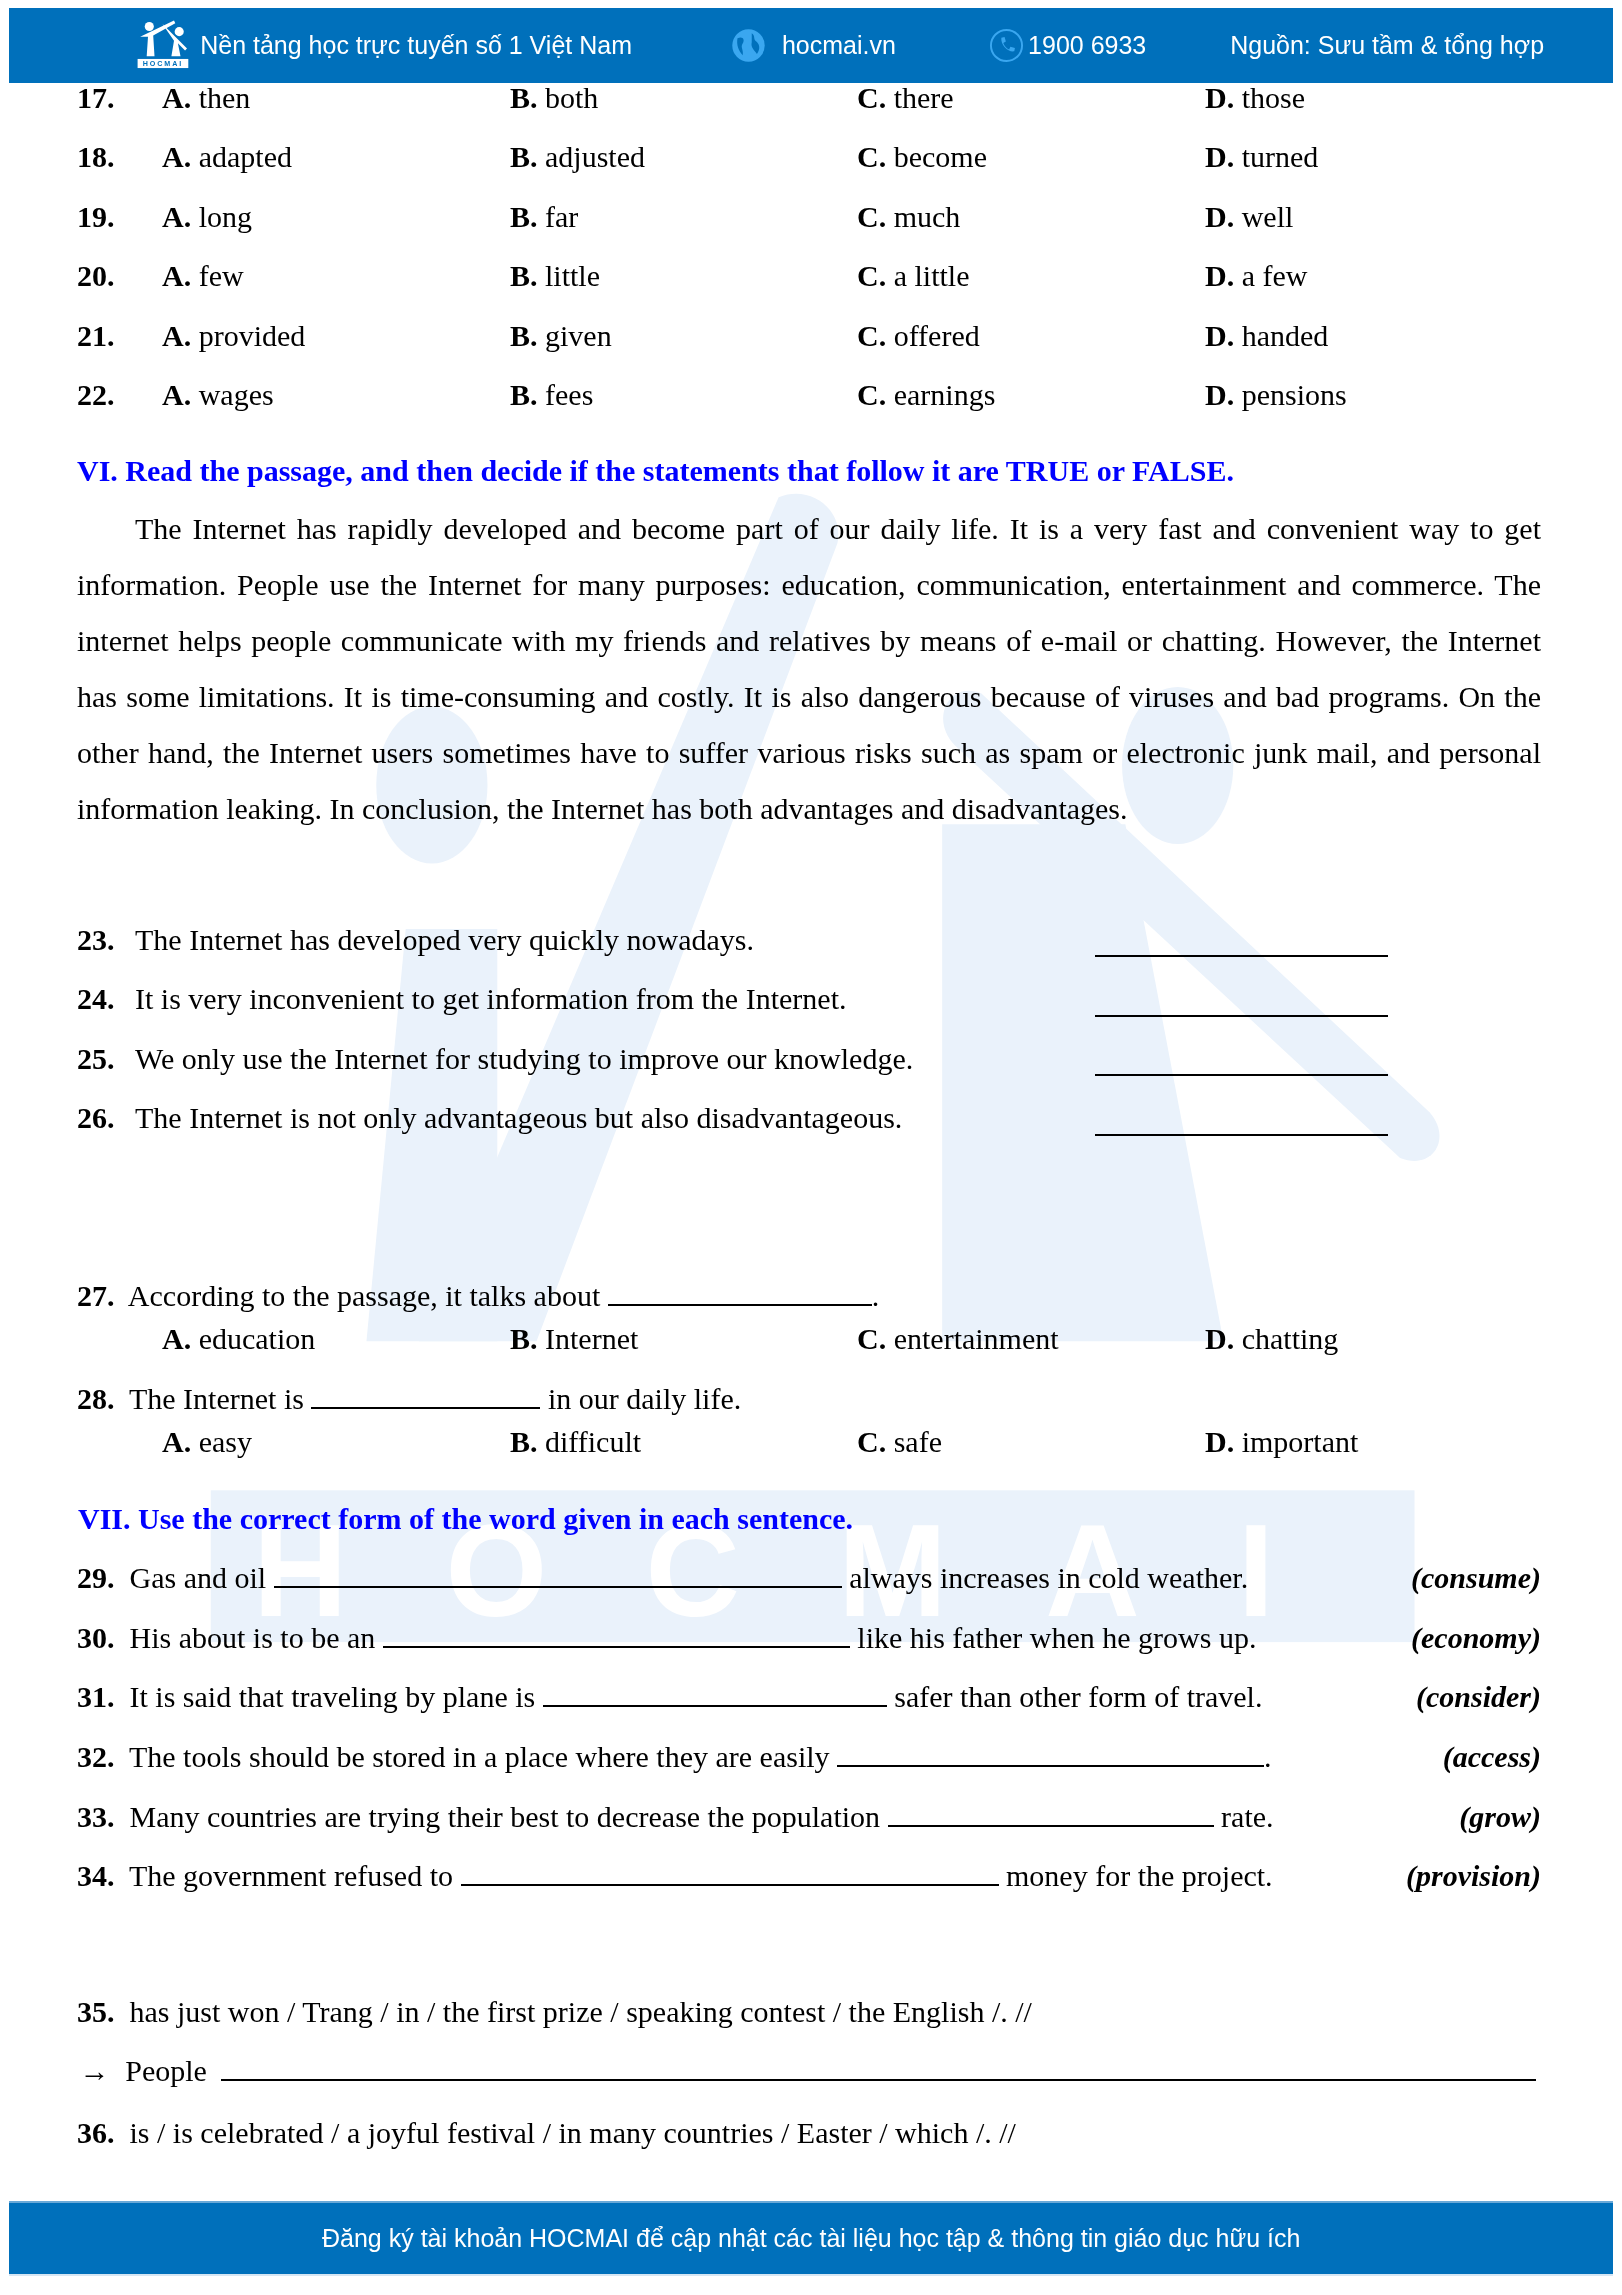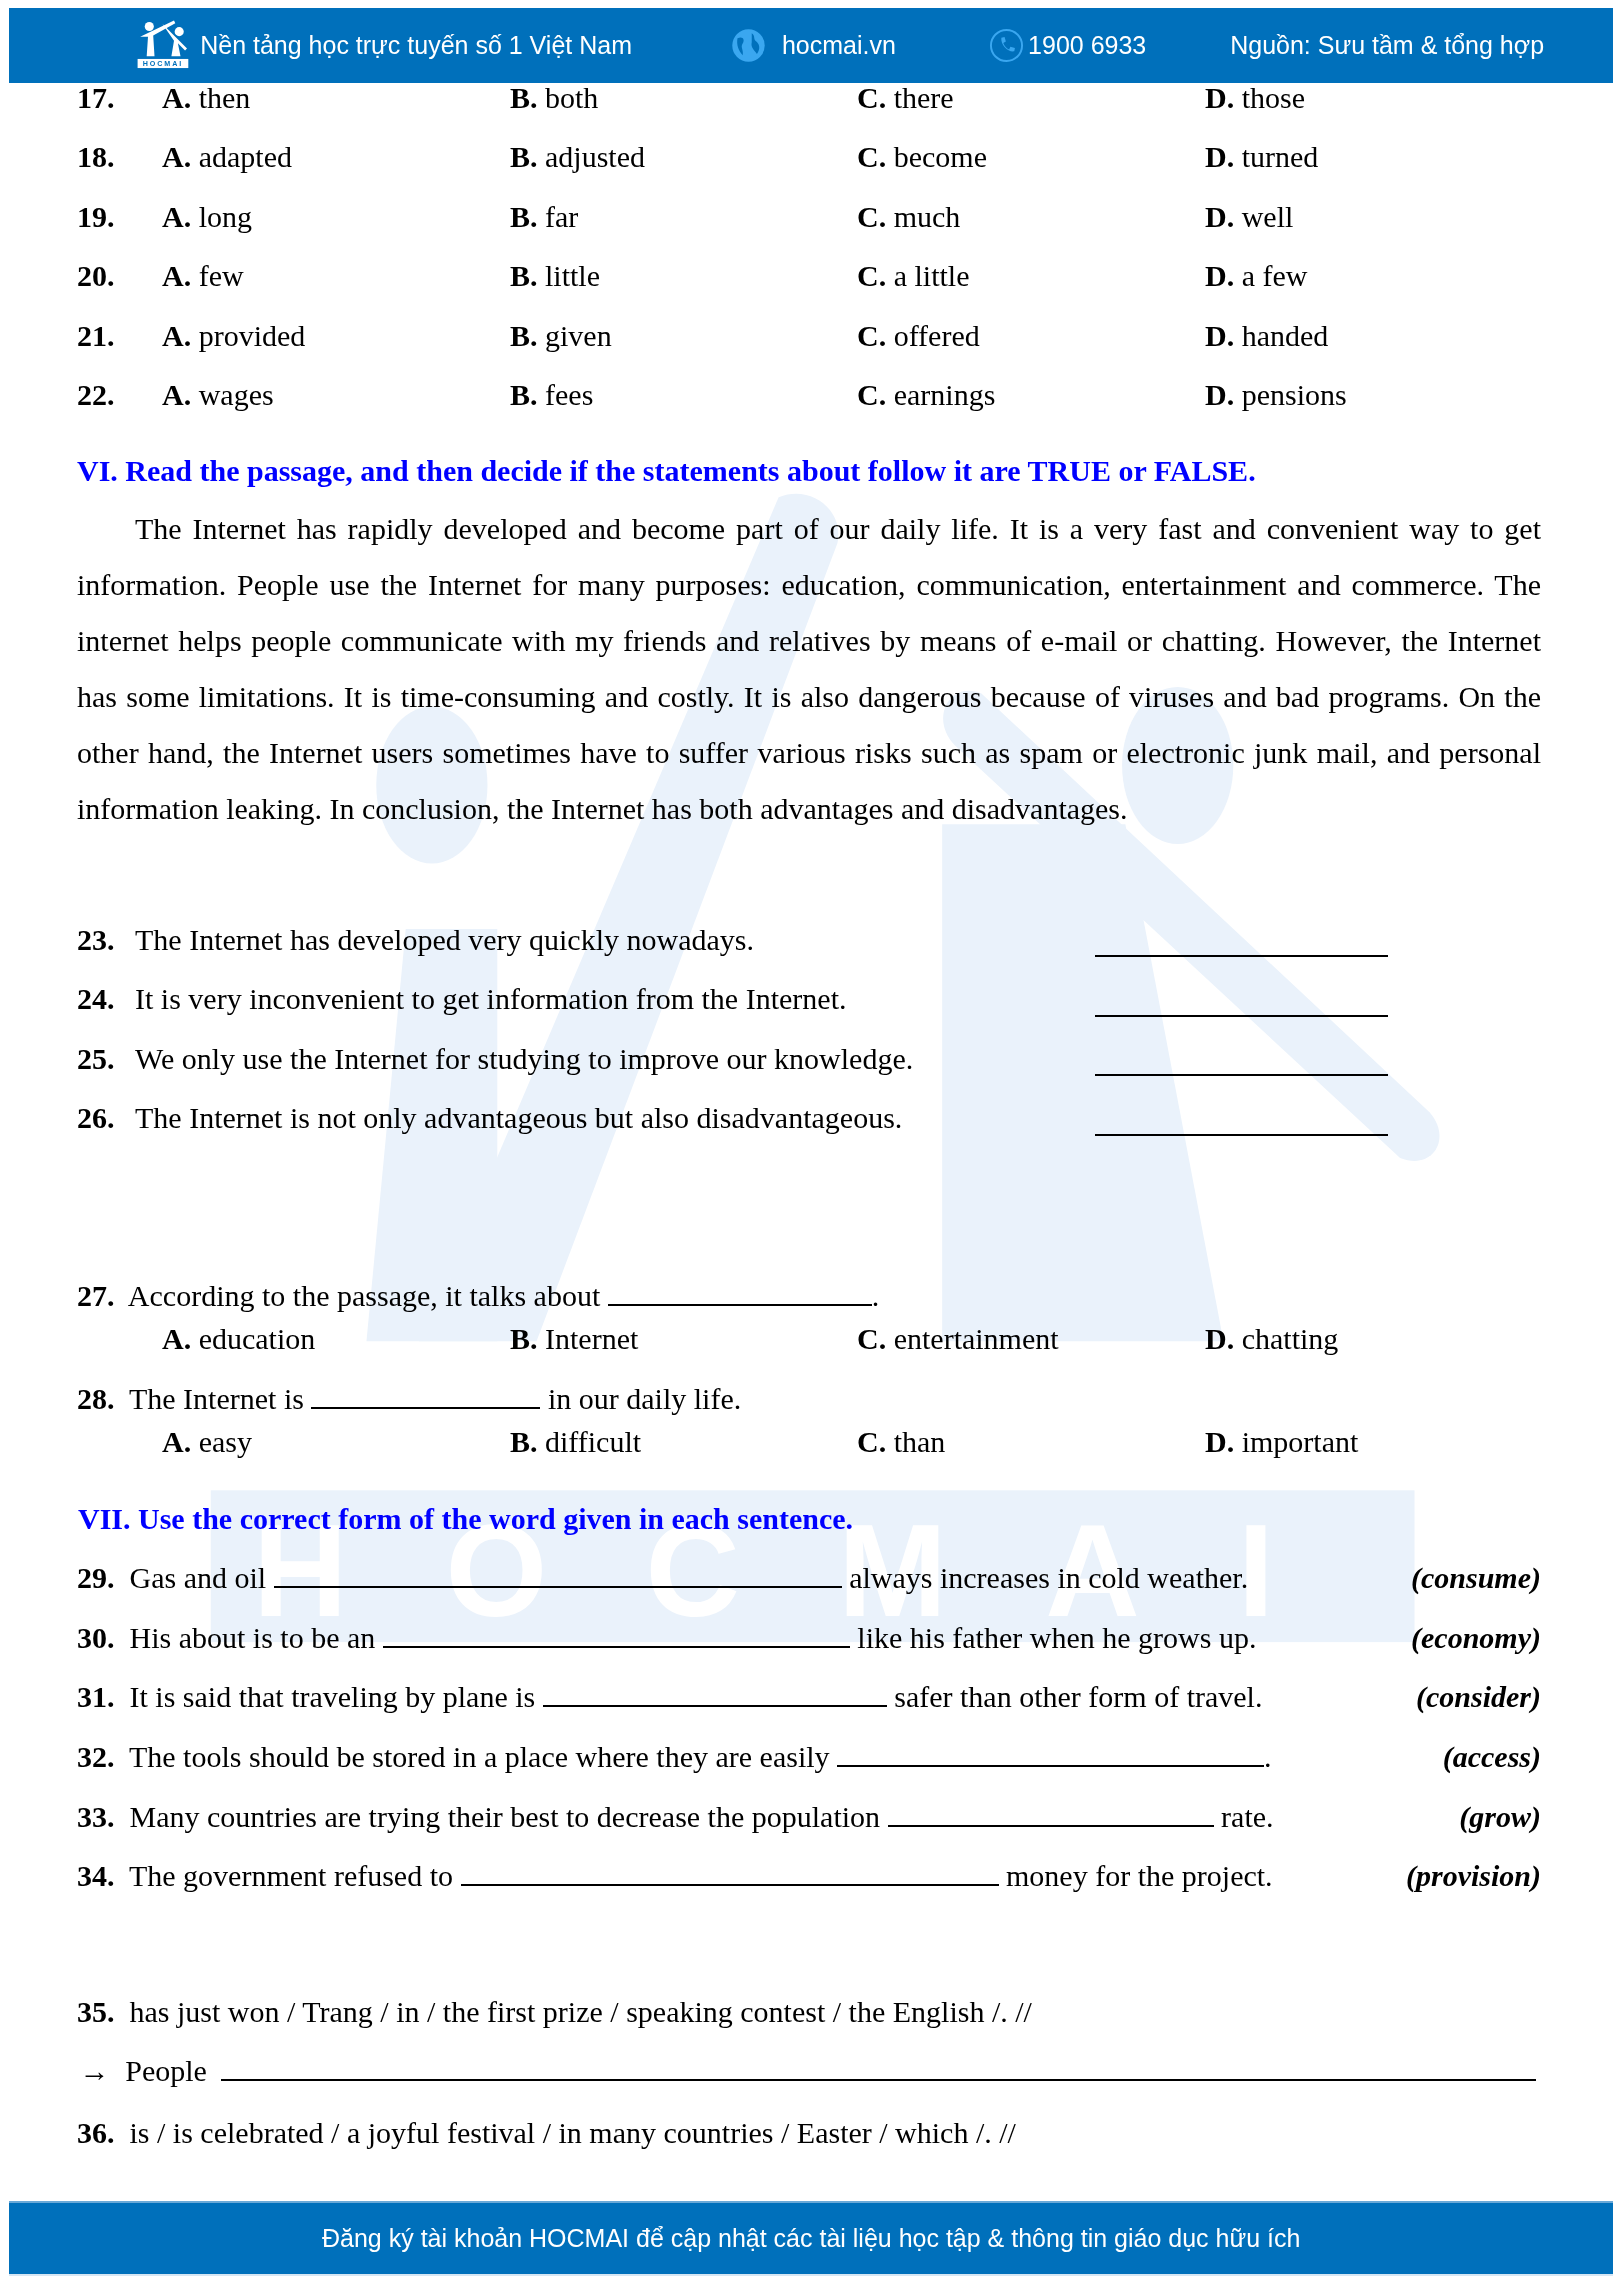"VI. Read the passage, and" div.line { text: about -> that }
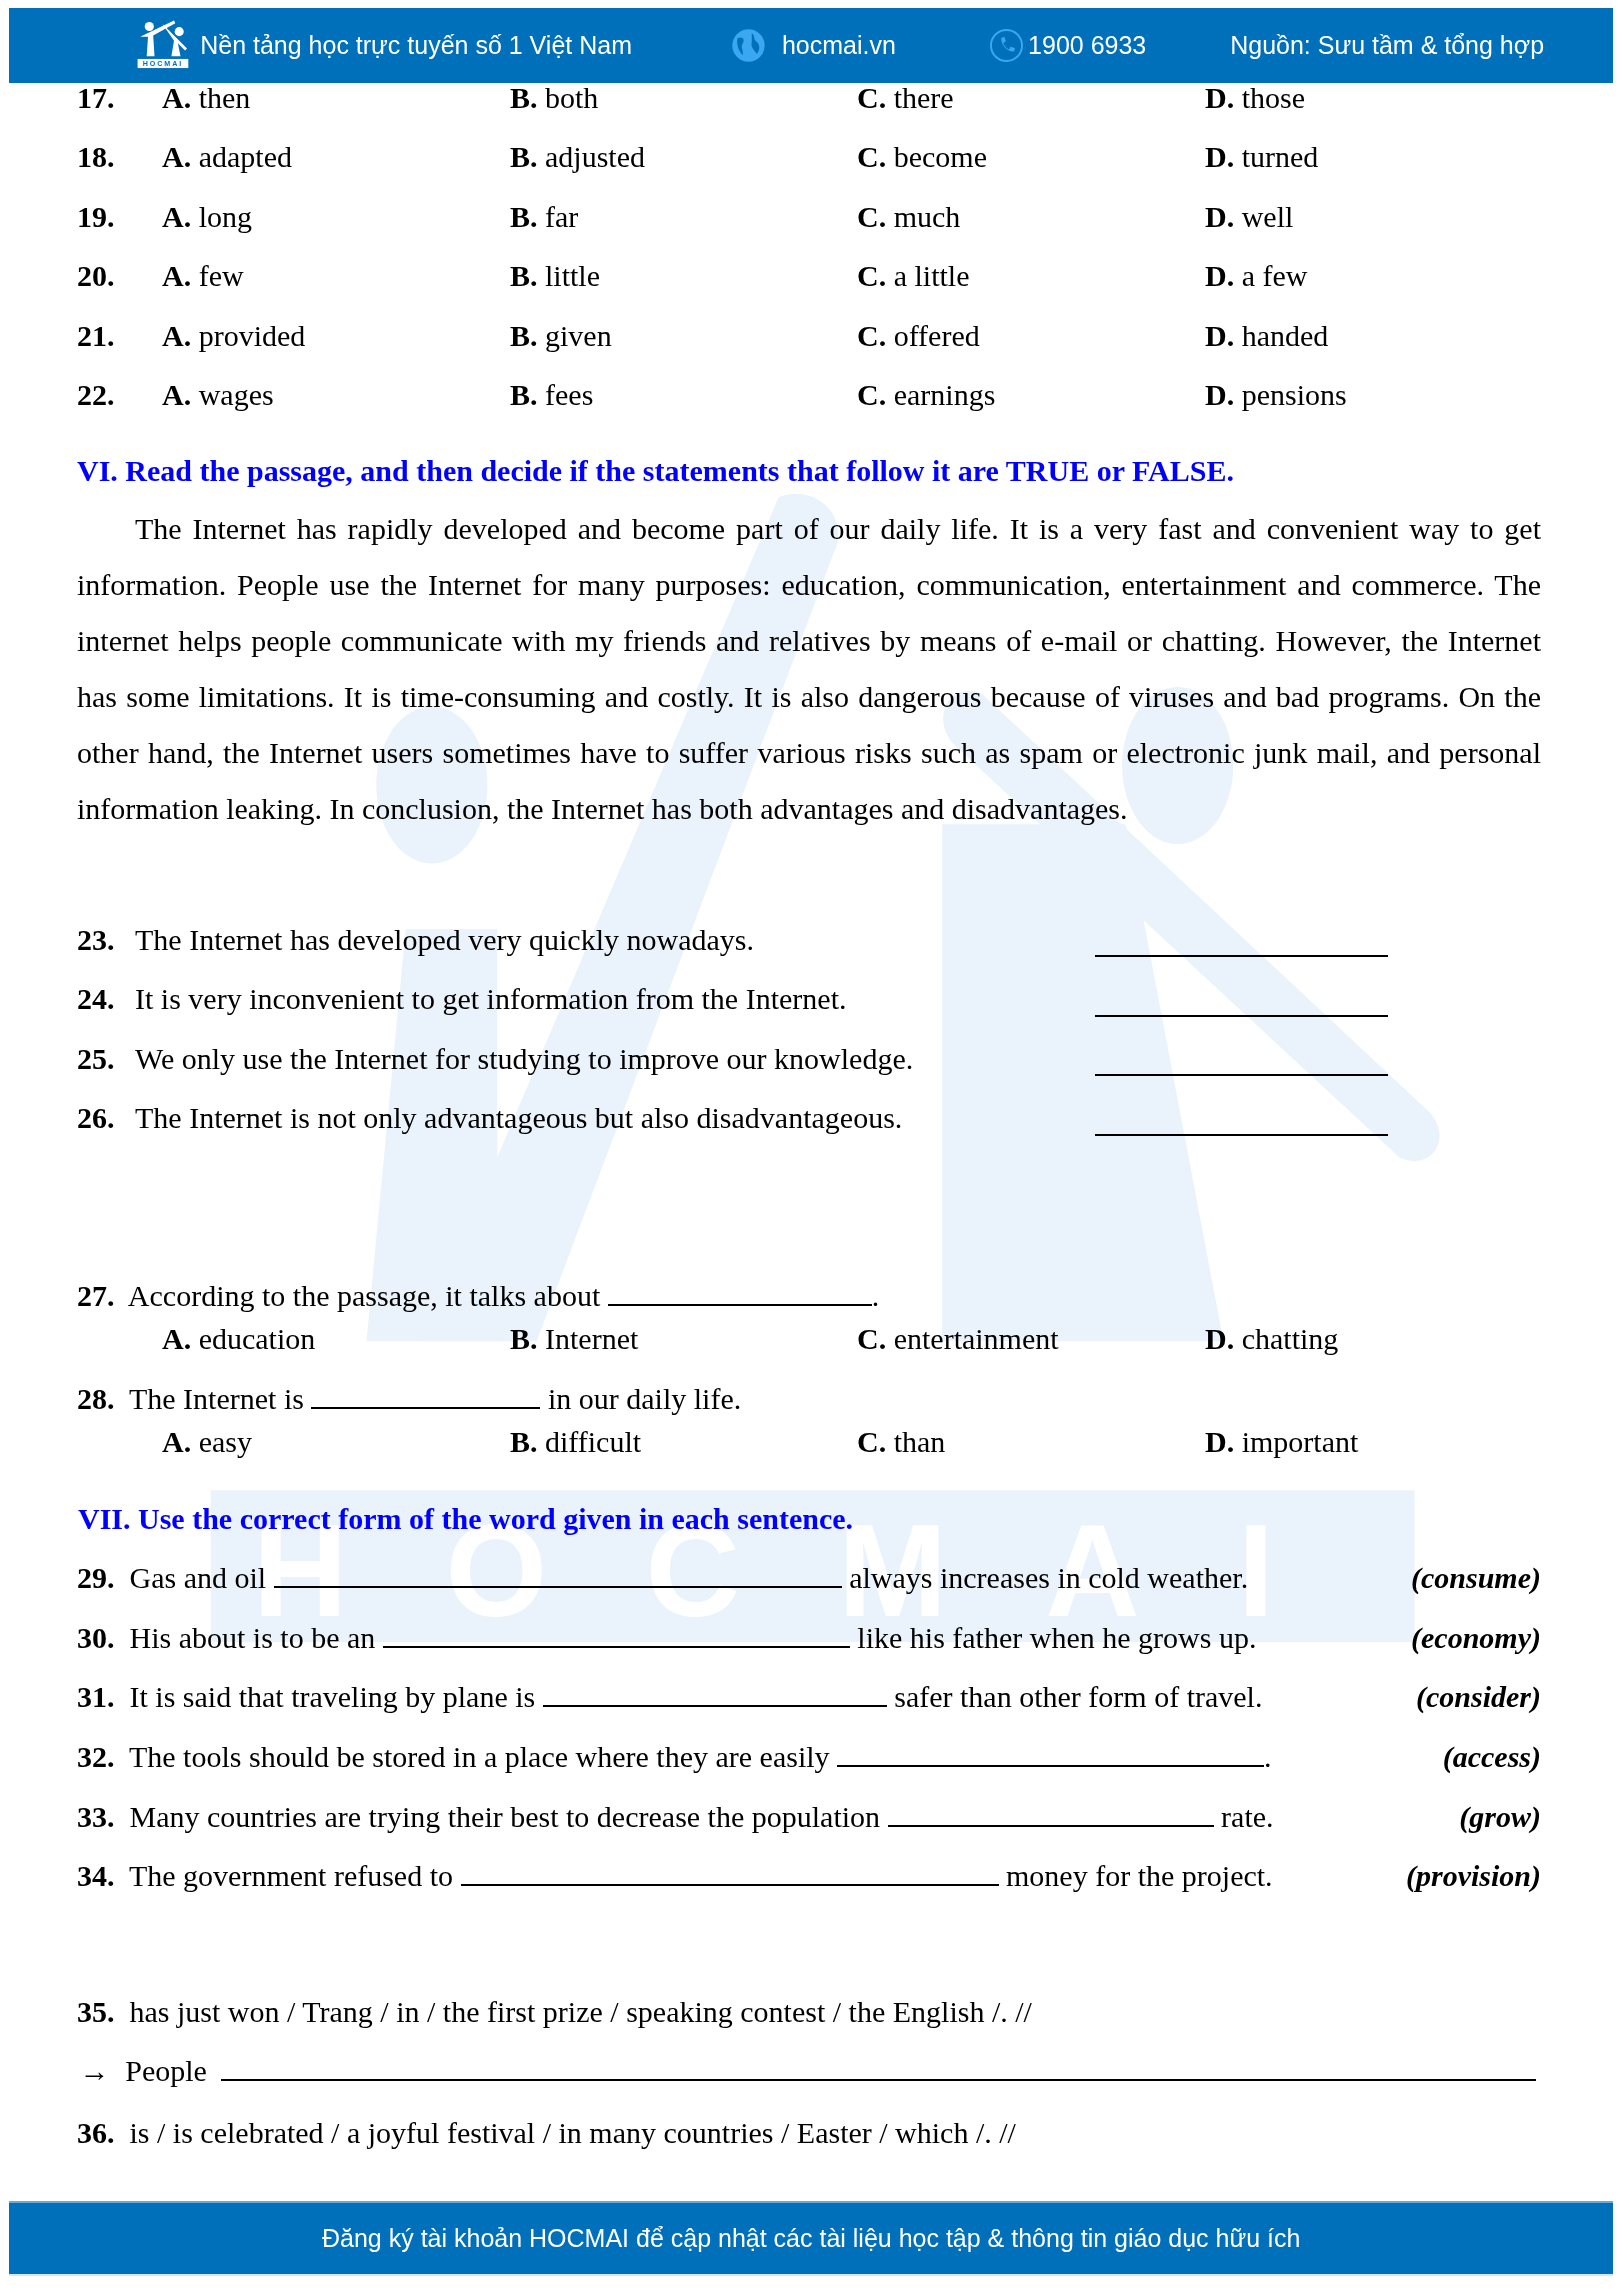"than" span { text: than -> safe }
